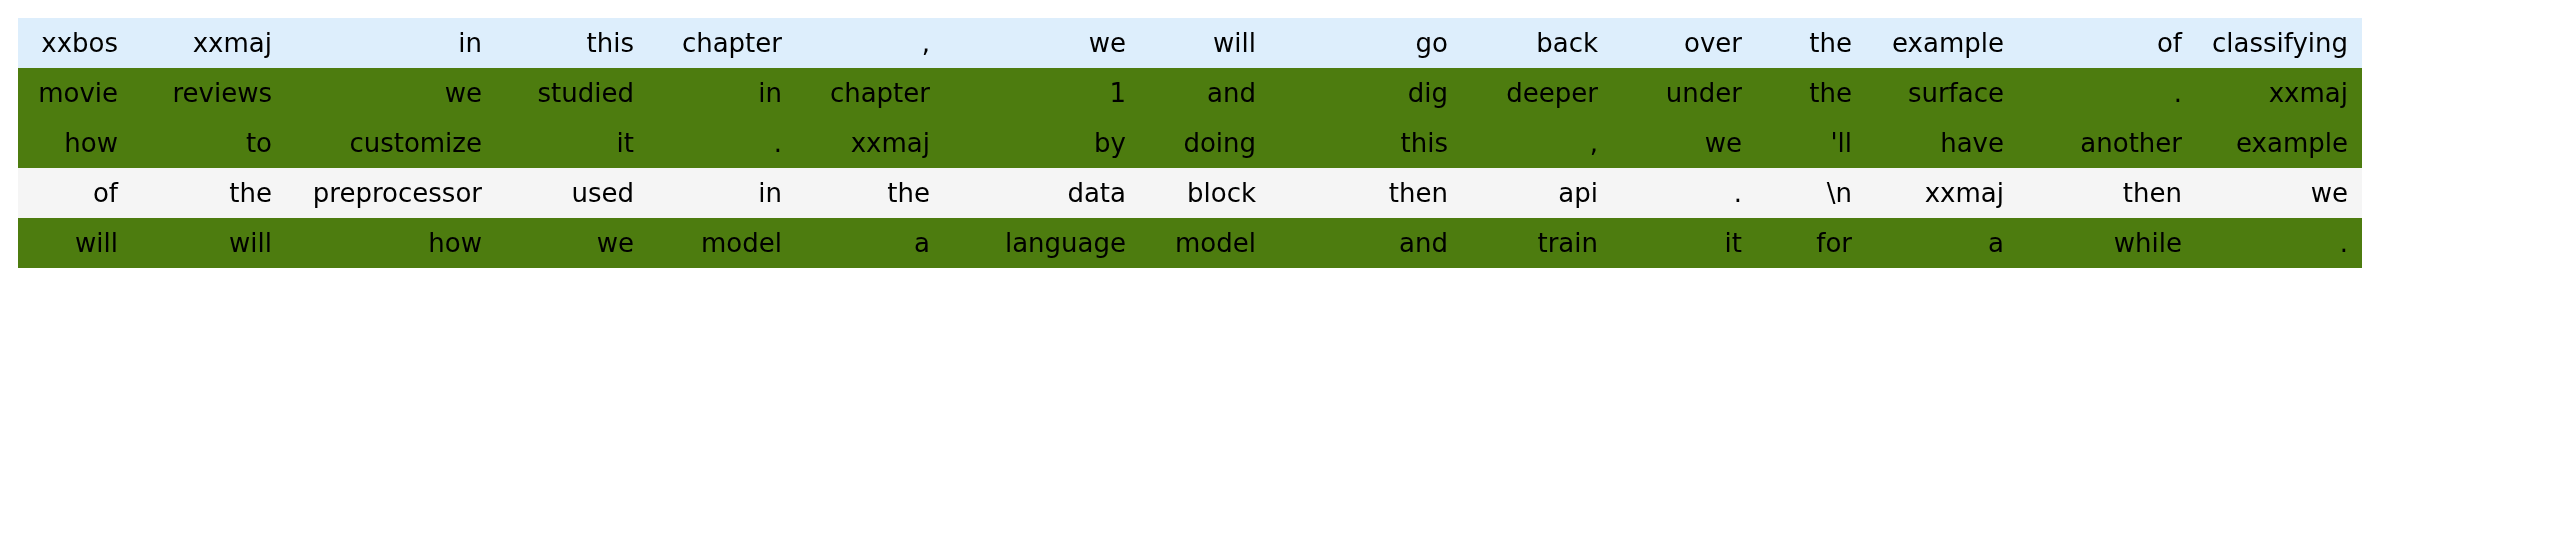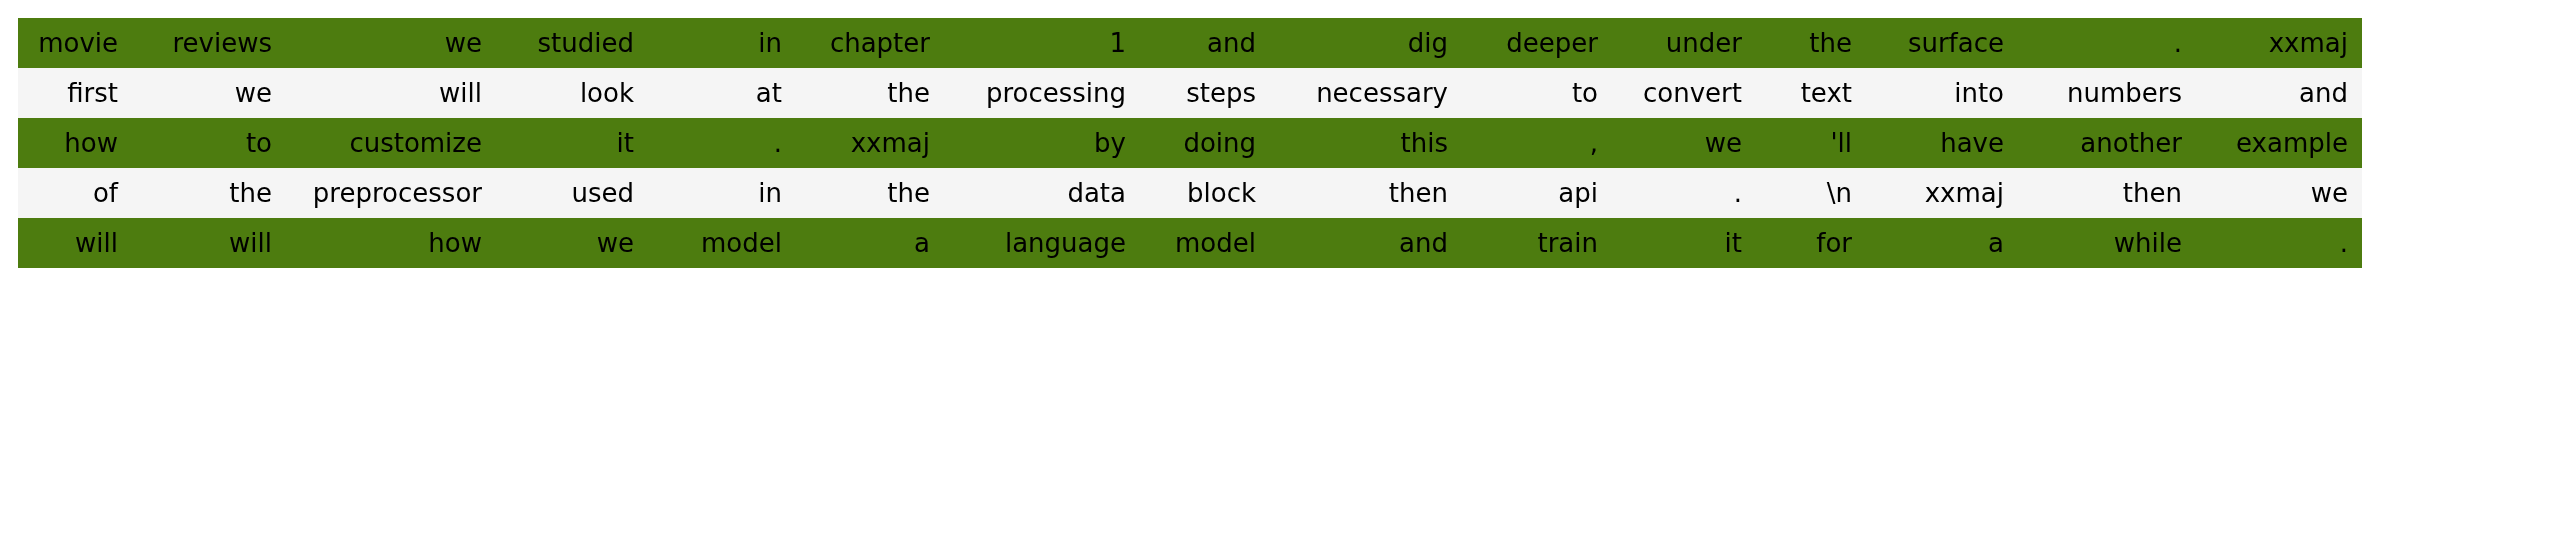"xxbos" tr.row-highlight { html: none -> <tr> <td>xxbos</td> <td>xxmaj</td> <td>in</td> <td>this</td> <td>chapter</td> <td>,</td> <td>we</td> <td>will</td> <td>go</td> <td>back</td> <td>over</td> <td>the</td> <td>example</td> <td>of</td> <td>classifying</td> </tr> }
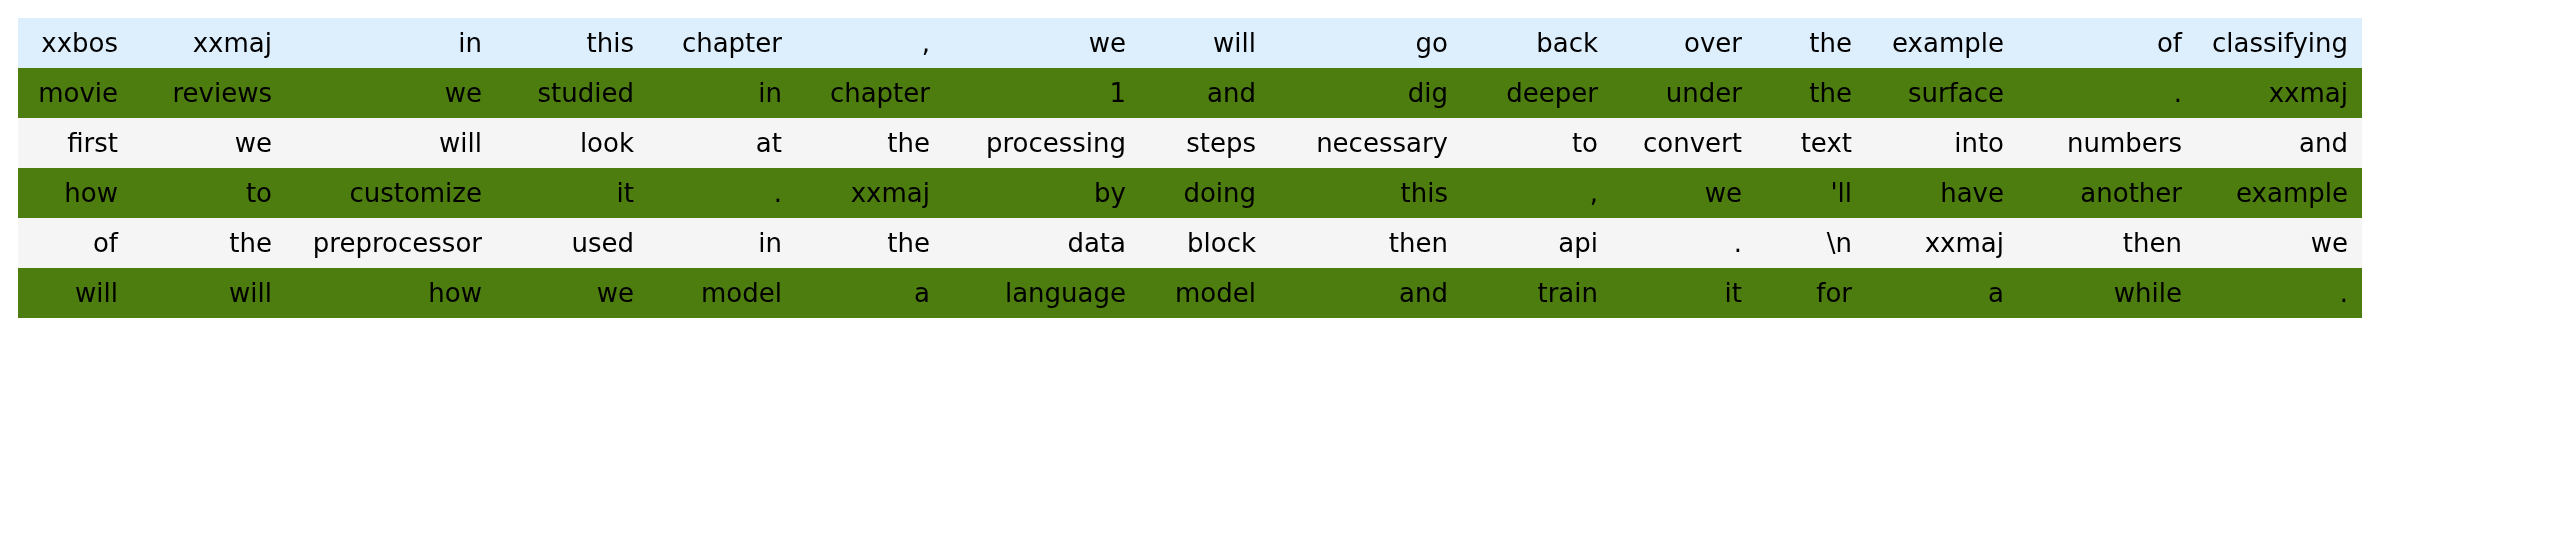"first" tr.row-shade { html: <tr> <td>first</td> <td>we</td> <td>will</td> <td>look</td> <td>at</td> <td>the</td> <td>processing</td> <td>steps</td> <td>necessary</td> <td>to</td> <td>convert</td> <td>text</td> <td>into</td> <td>numbers</td> <td>and</td> </tr> -> none }
